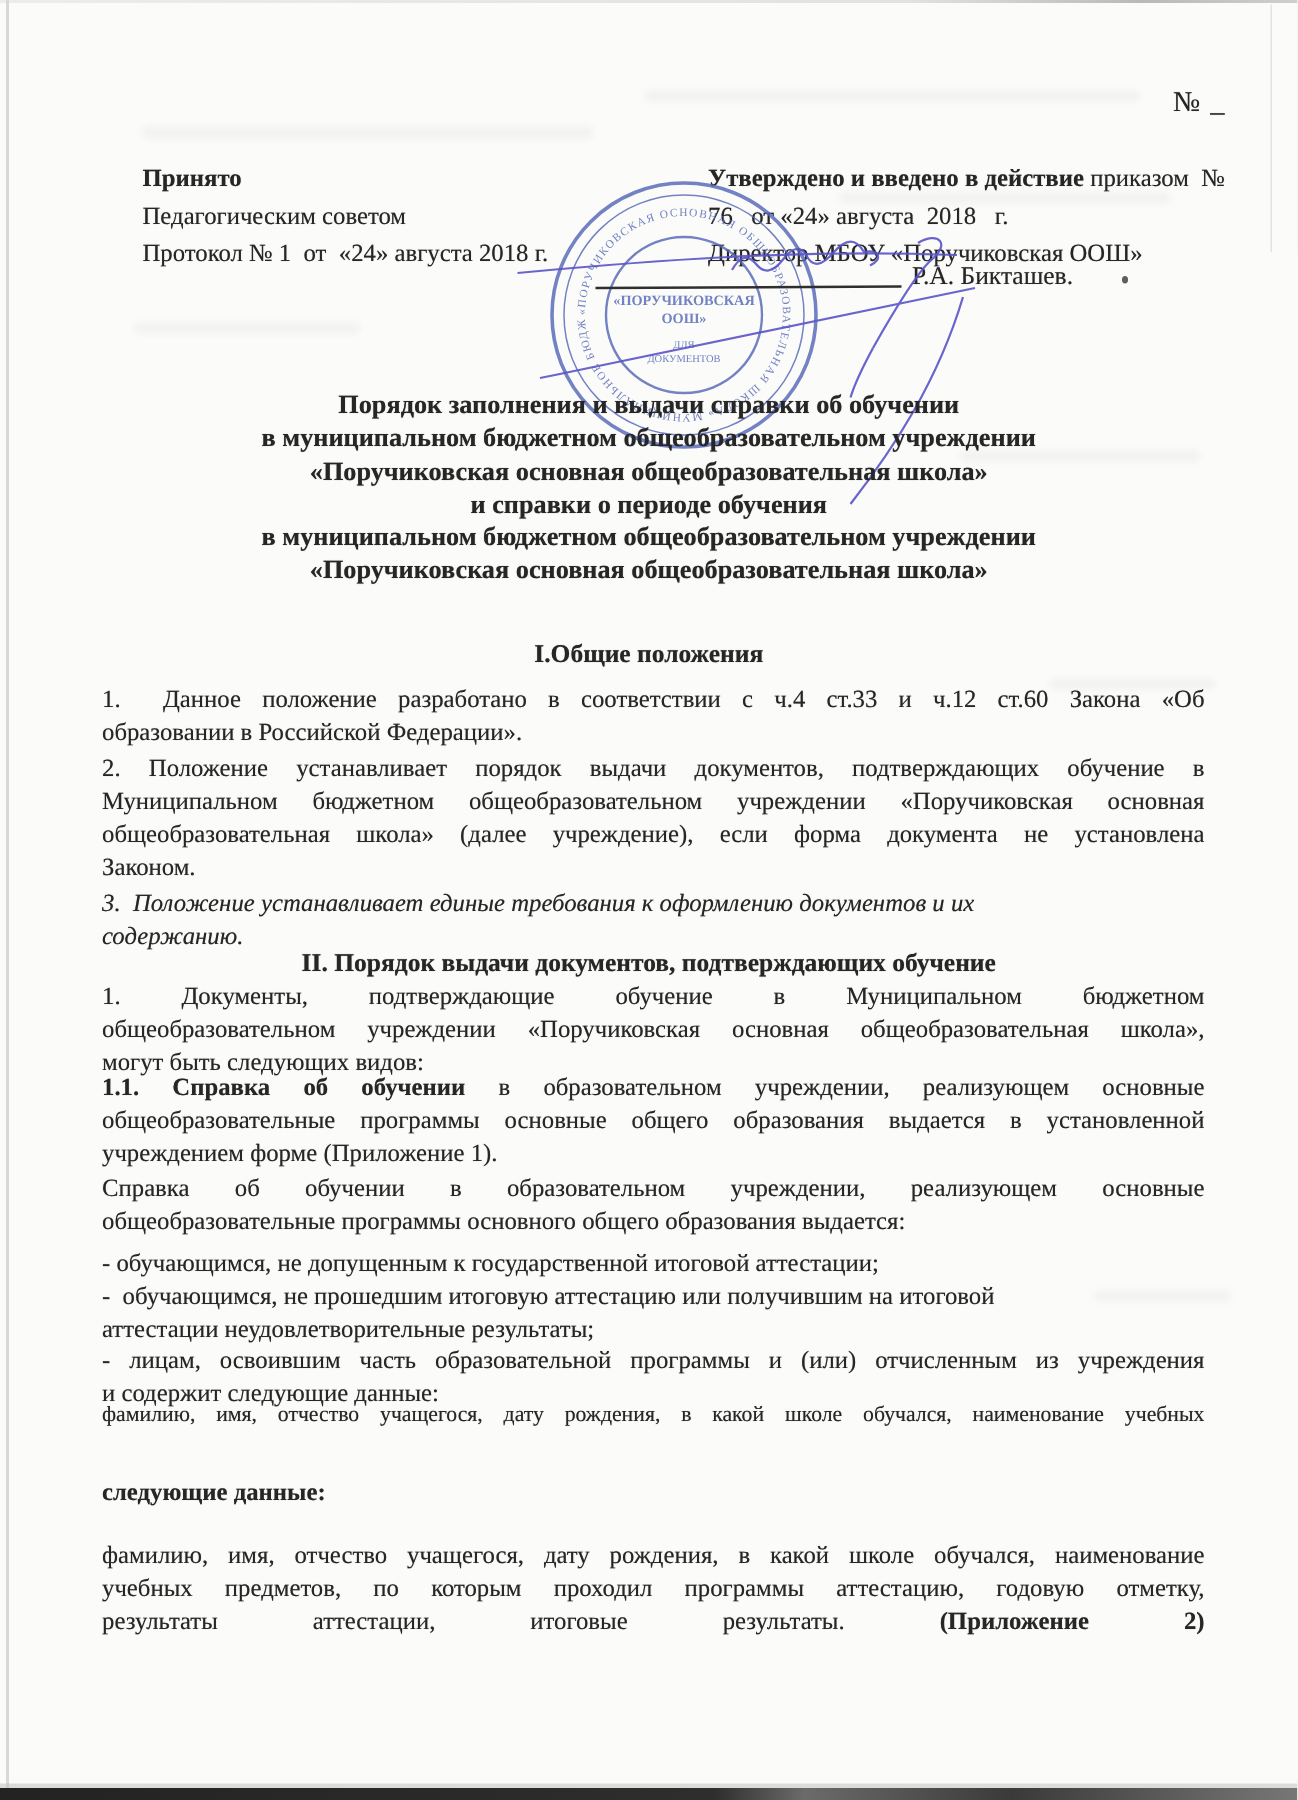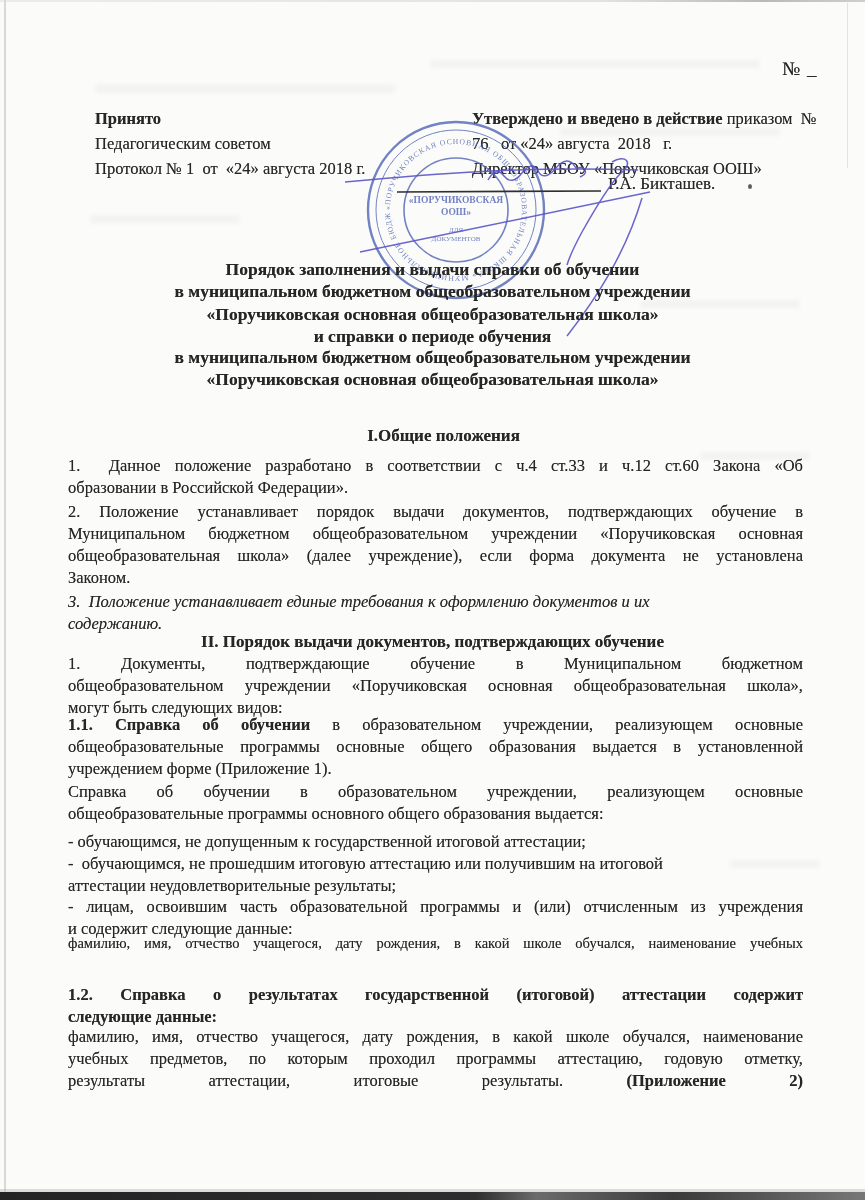"I.Общие положения" div.abs { left: 76px -> 65px }
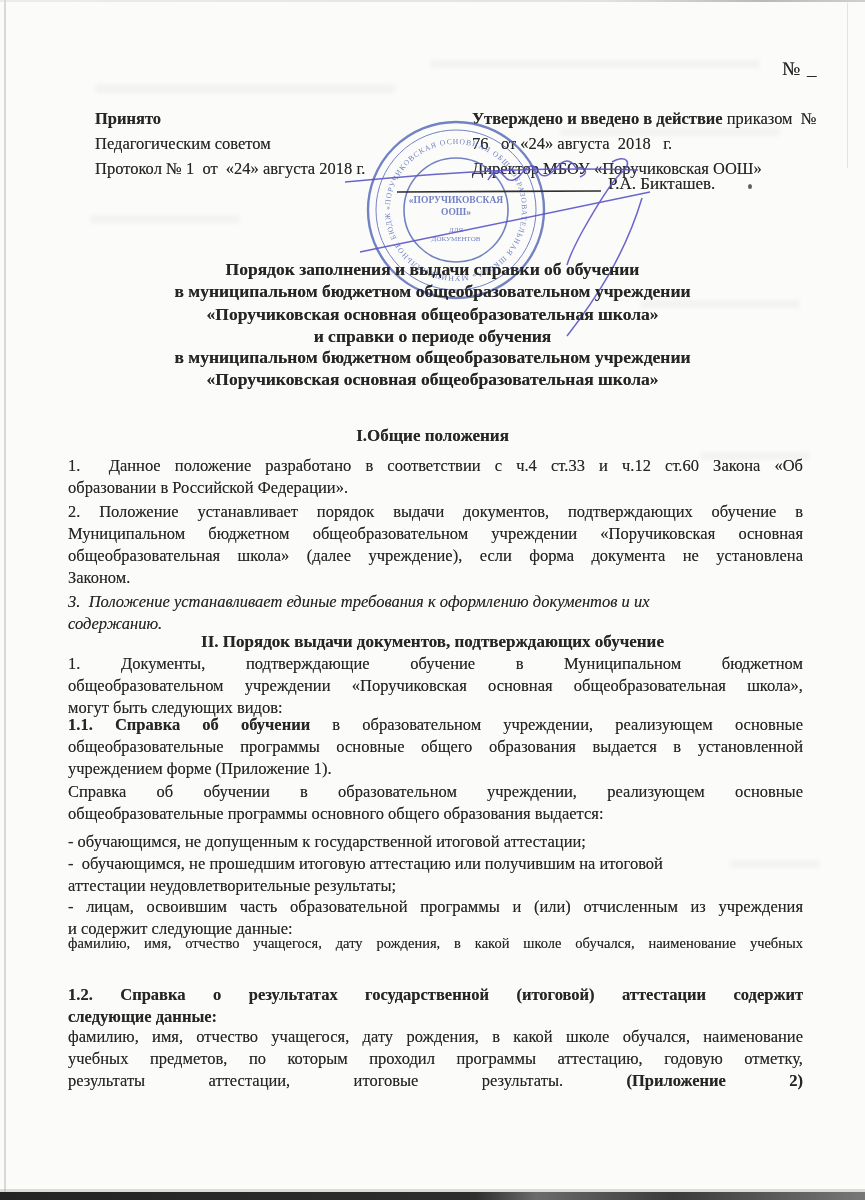"1.2. Справка о результатах" div.ln { html: <div>1.2. Справка о результатах государственной (итоговой) аттестации содержит</div> -> none }
